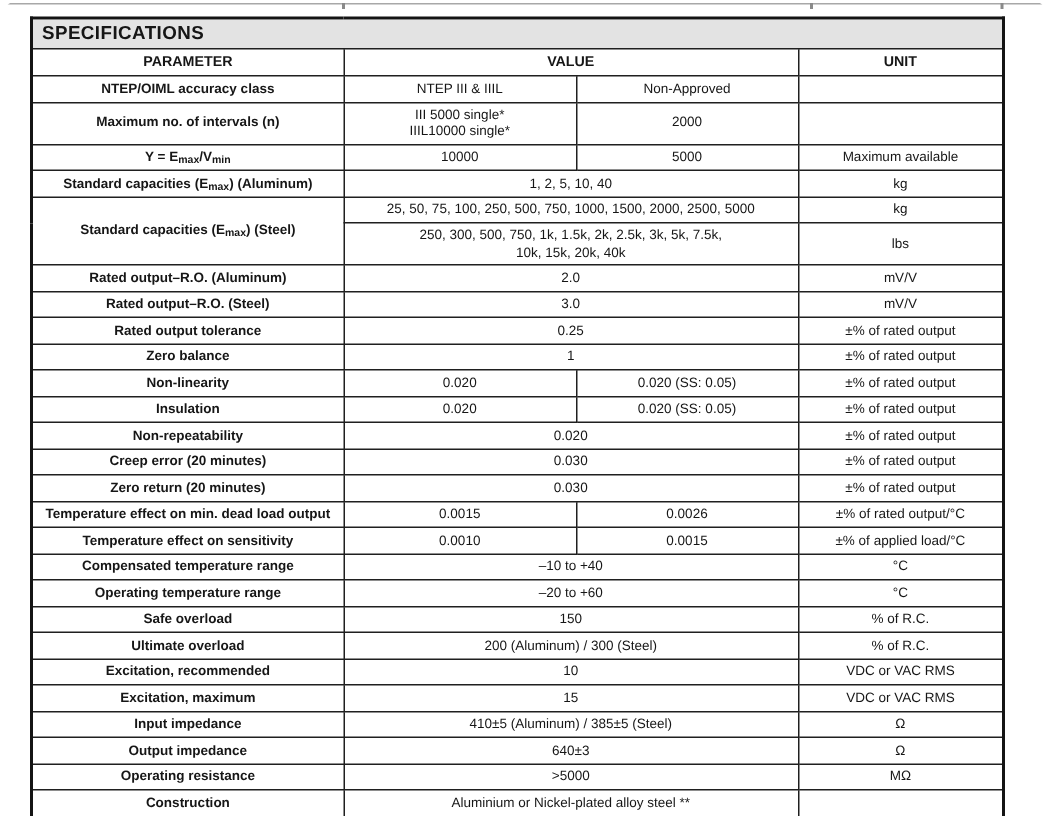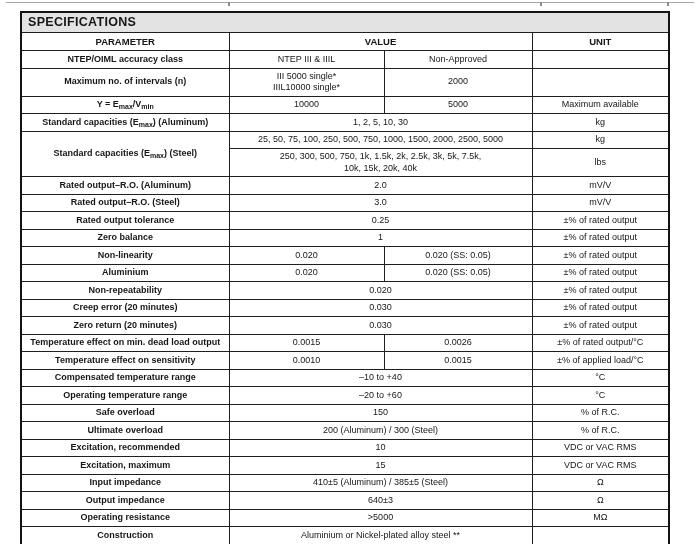"1, 2, 5, 10, 30" td.val { text: 30 -> 40 }
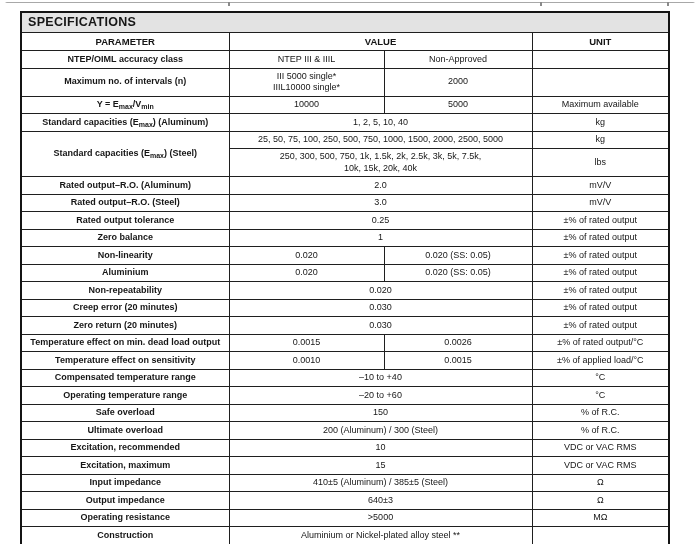"Aluminium" td.param { text: Aluminium -> Insulation }
